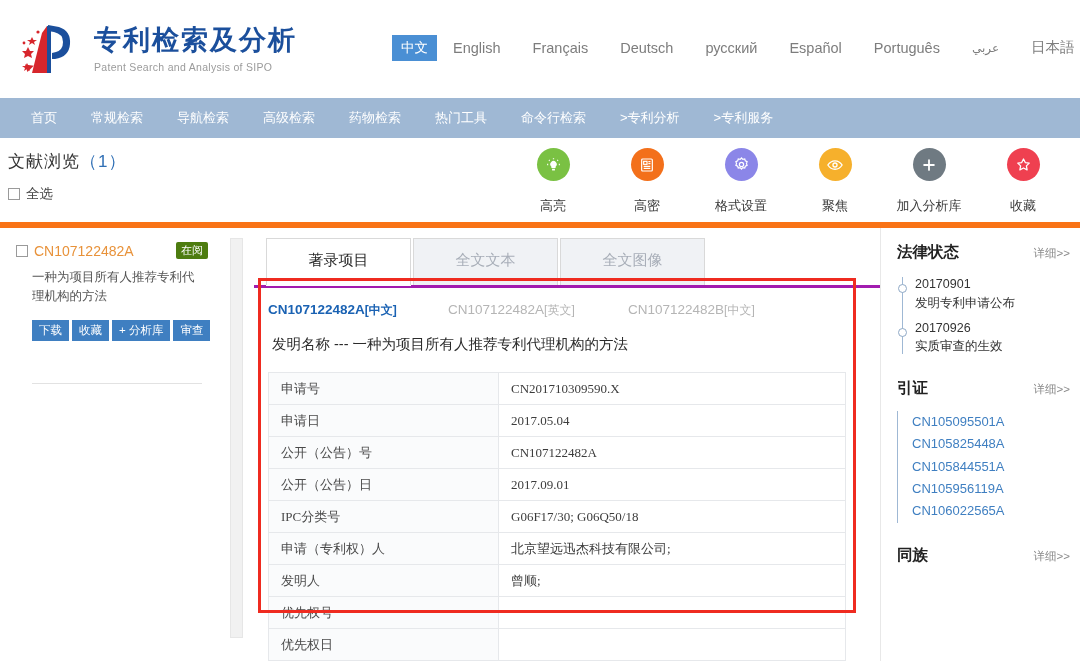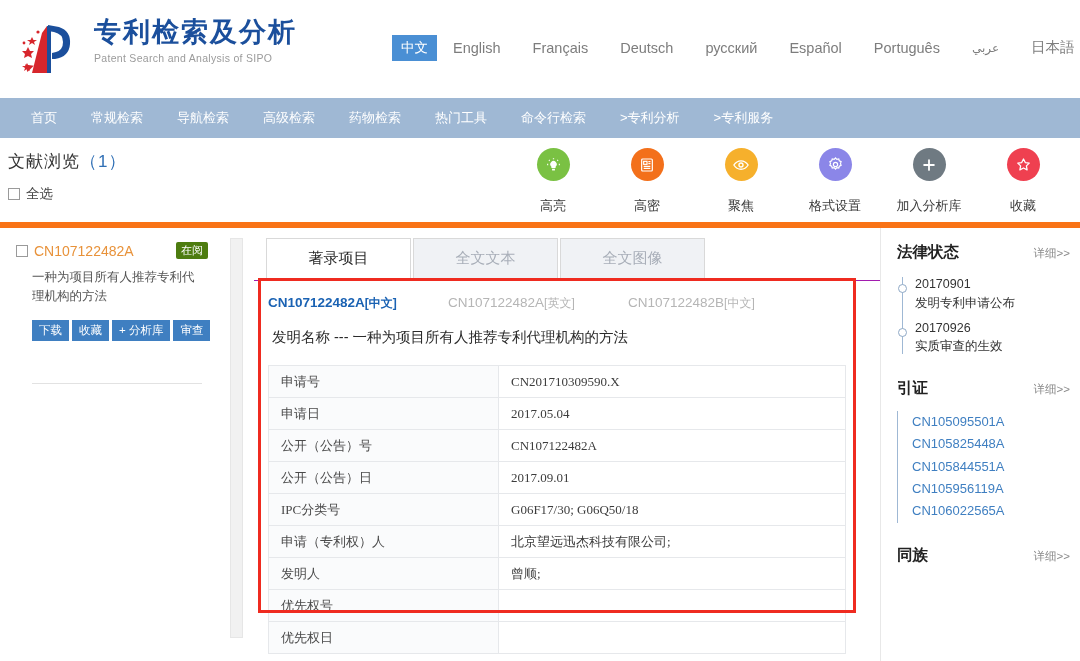"专利检索及分析" .logo-block { align-items: flex-start -> center }
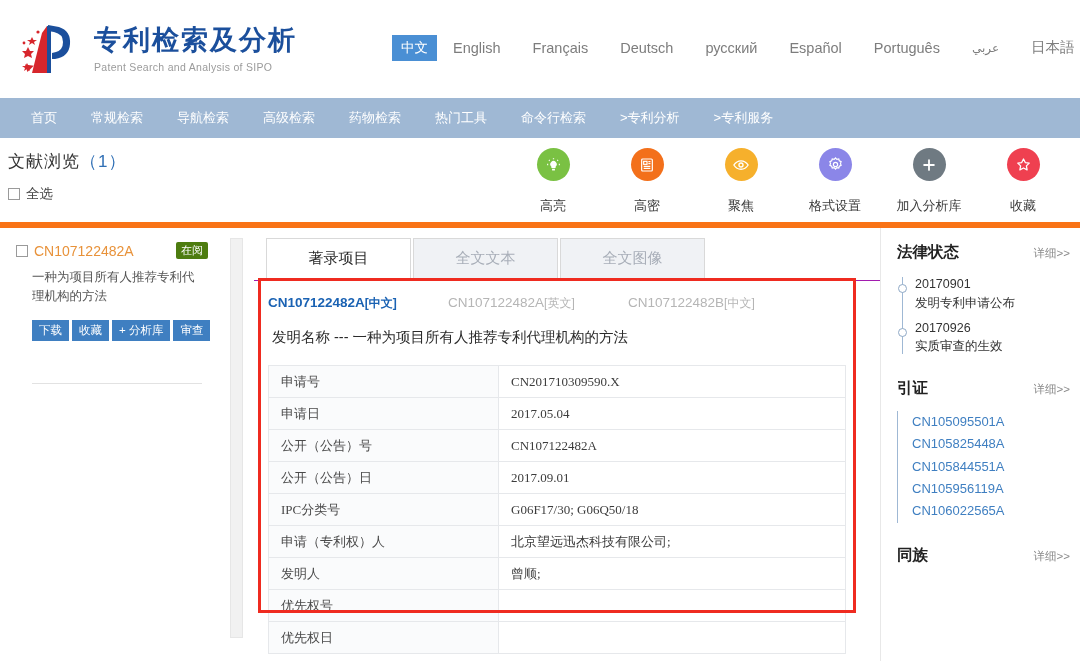"聚焦" div.tb-act { order: before "格式设置" -> after "格式设置" }
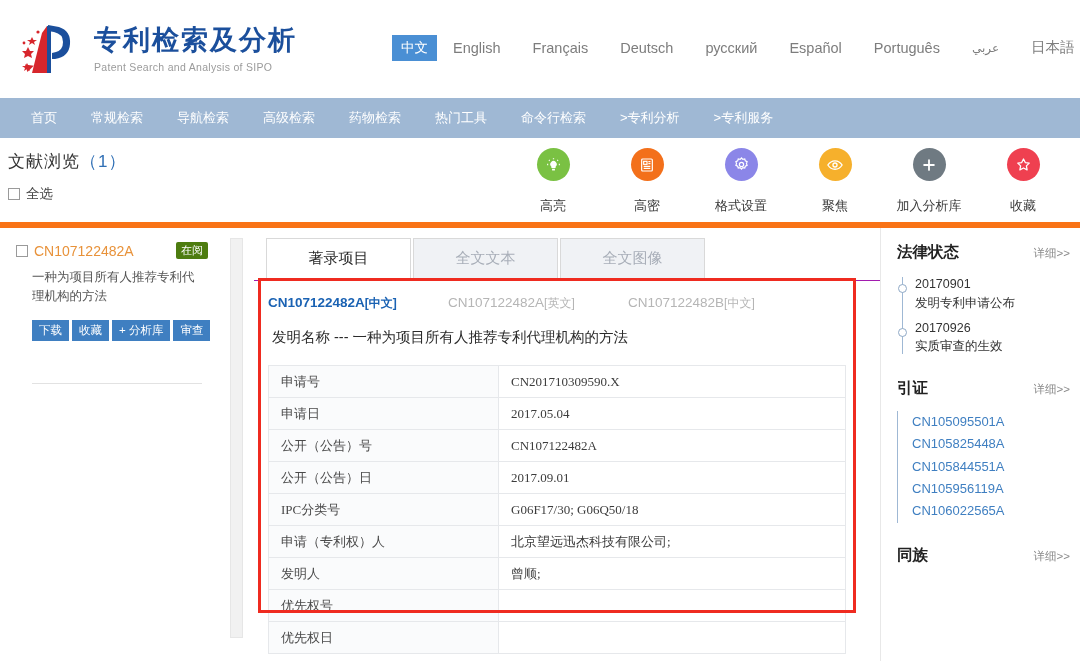"著录项目" .tabs { border-bottom: 1px solid #a21caf -> 3px solid #a21caf; font-family: Liberation Mono, monospace -> none; height: 43px -> 50px }
